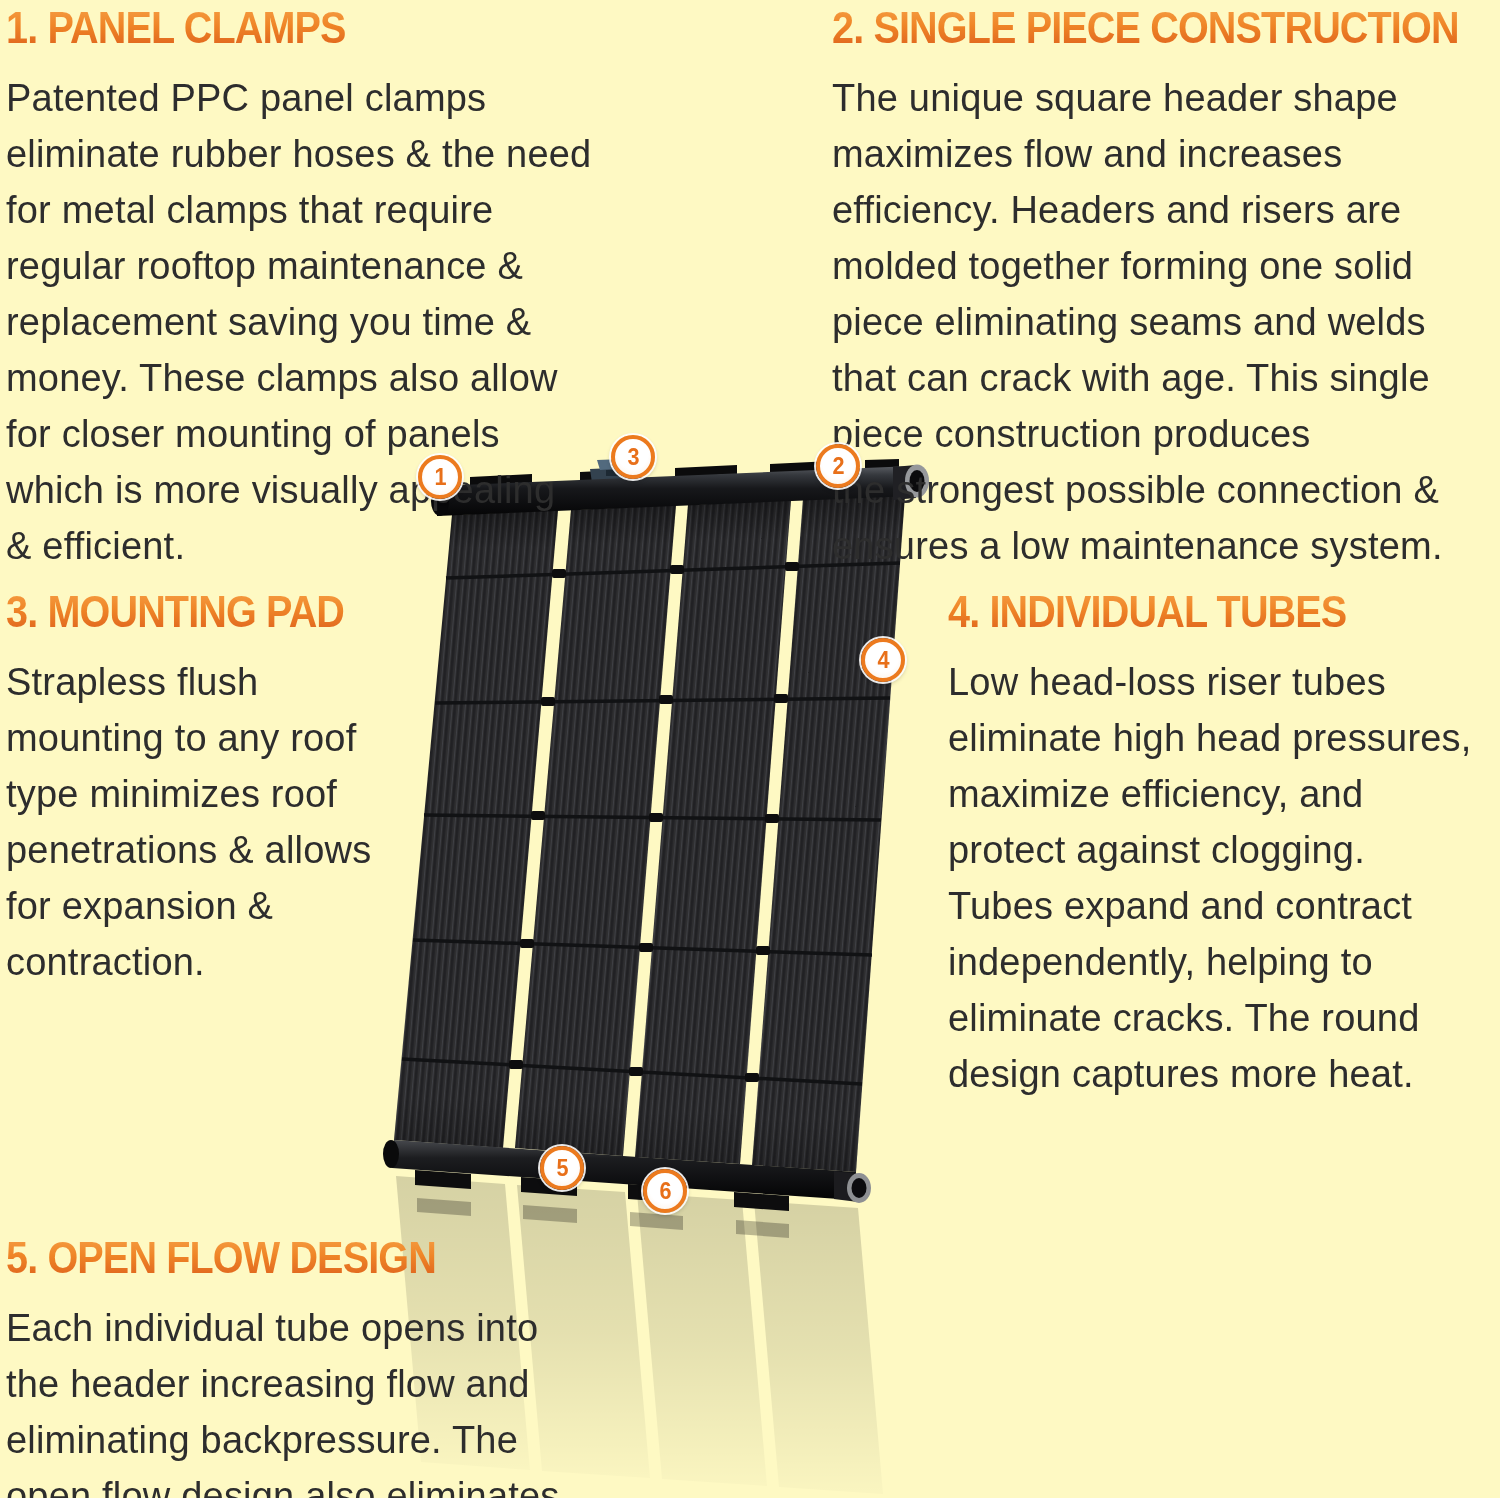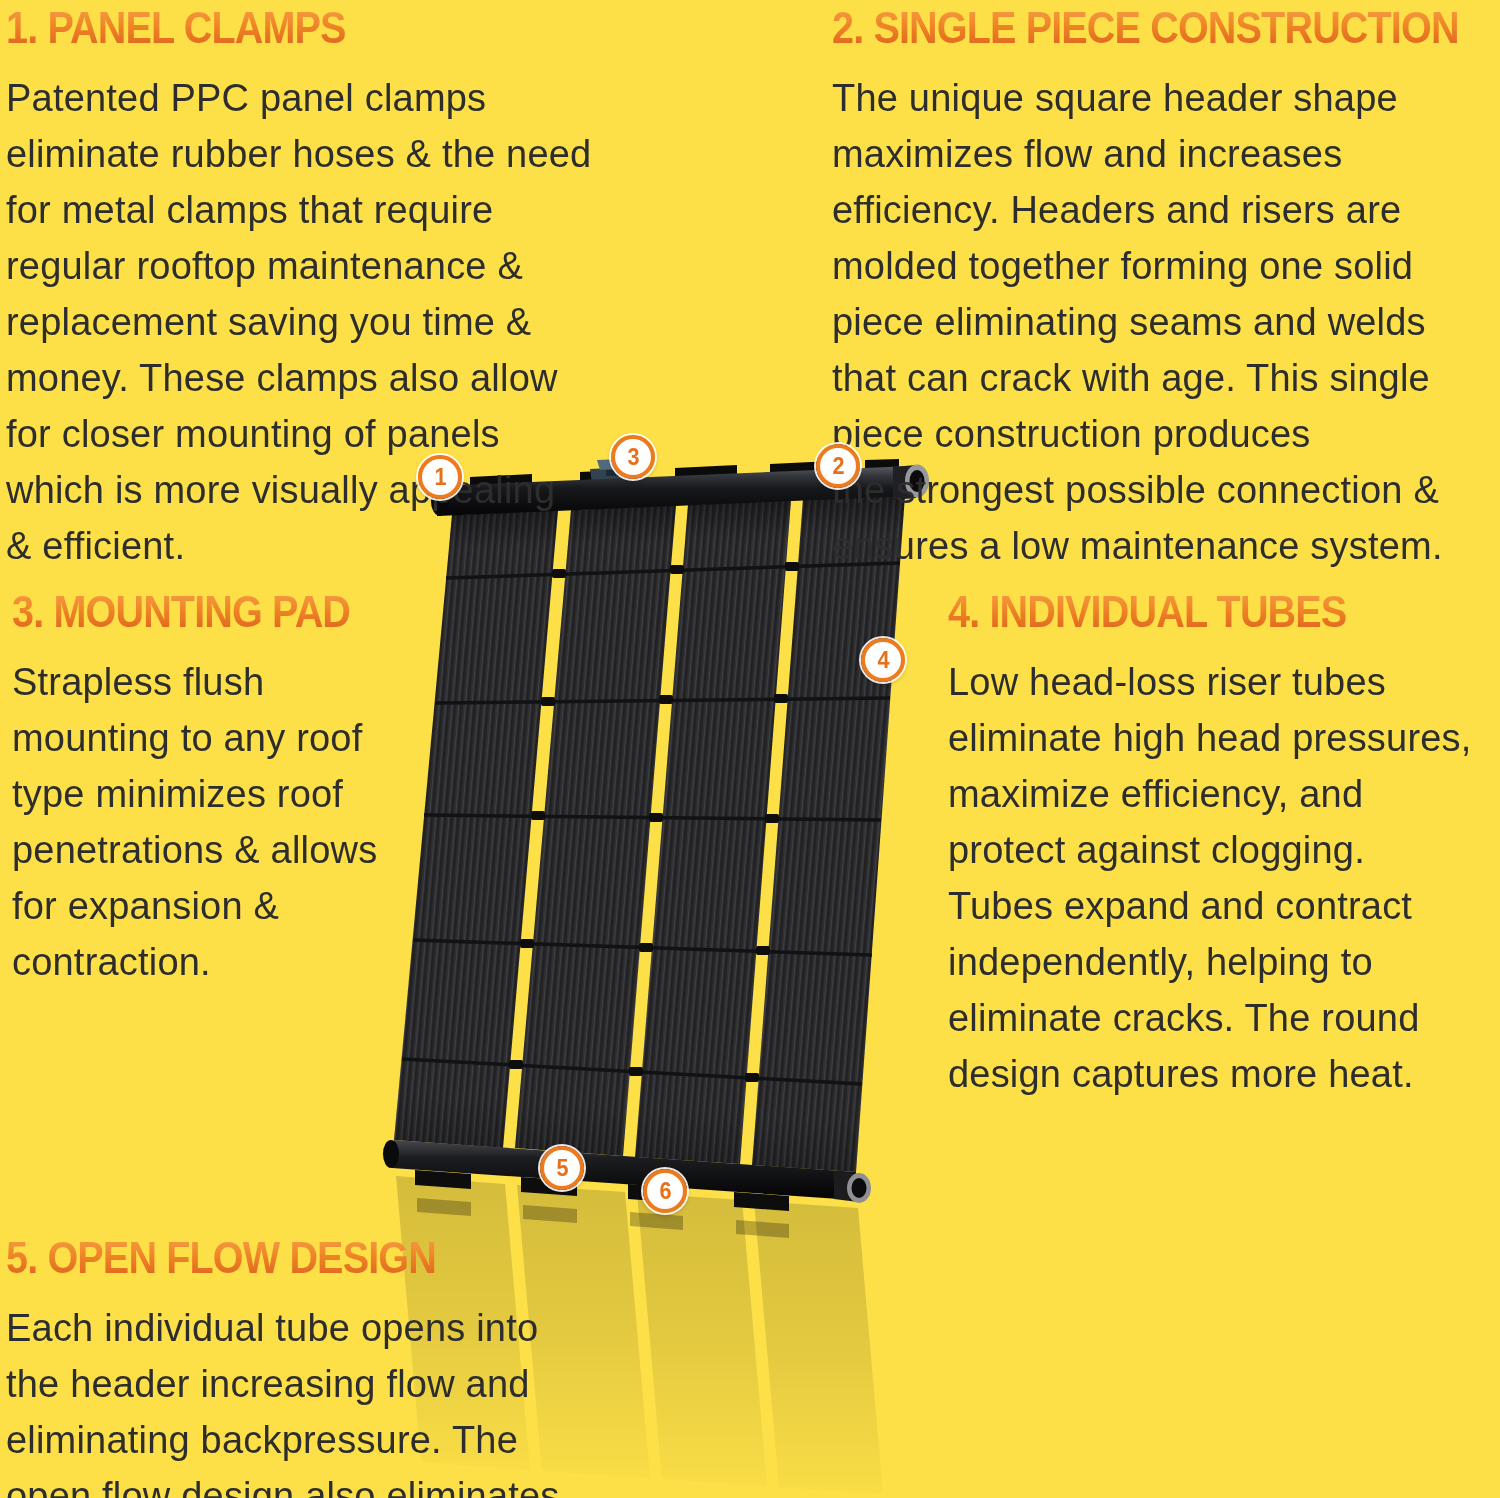"1. PANEL CLAMPS" .page { background: #fde047 -> #fef9c3 }
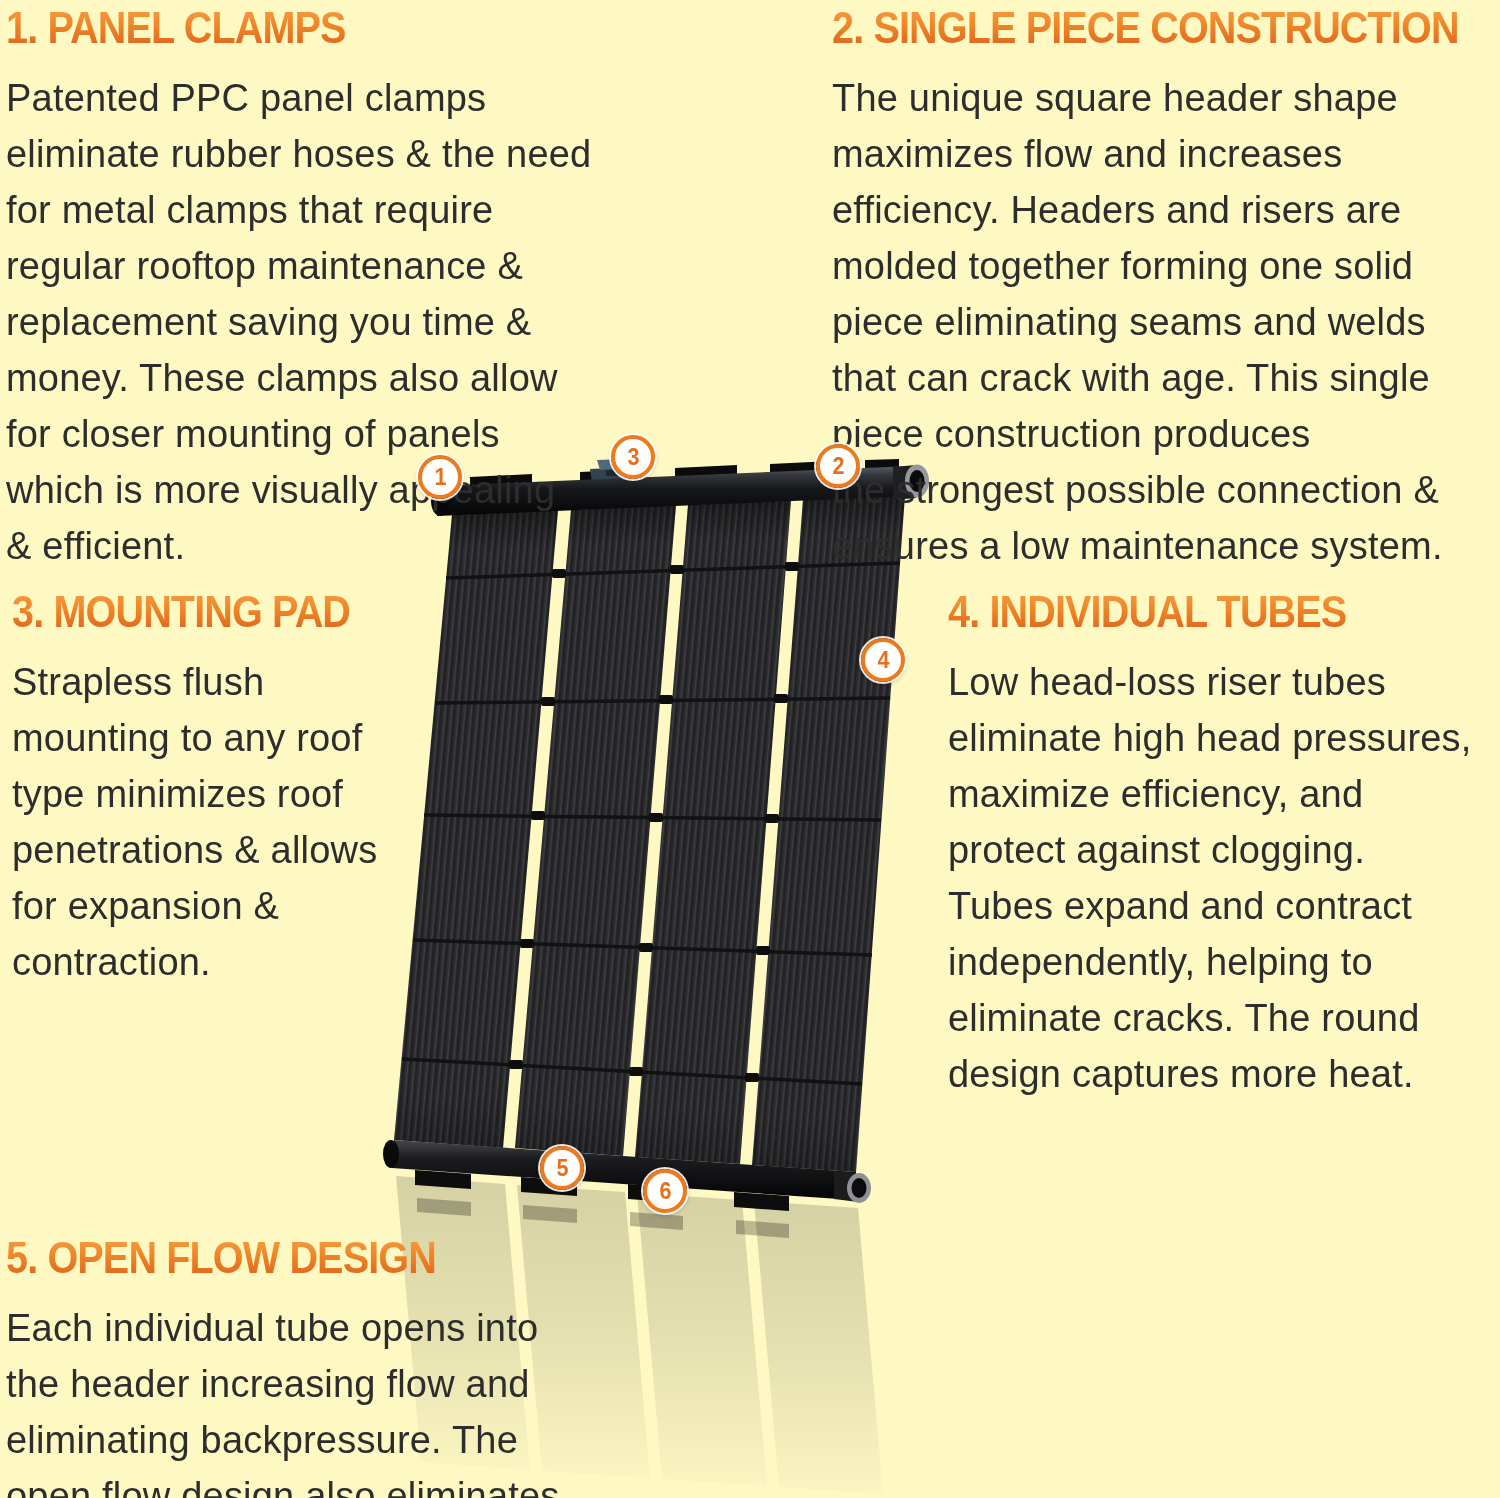"3. MOUNTING PAD" #f3 { left: 12px -> 6px }
